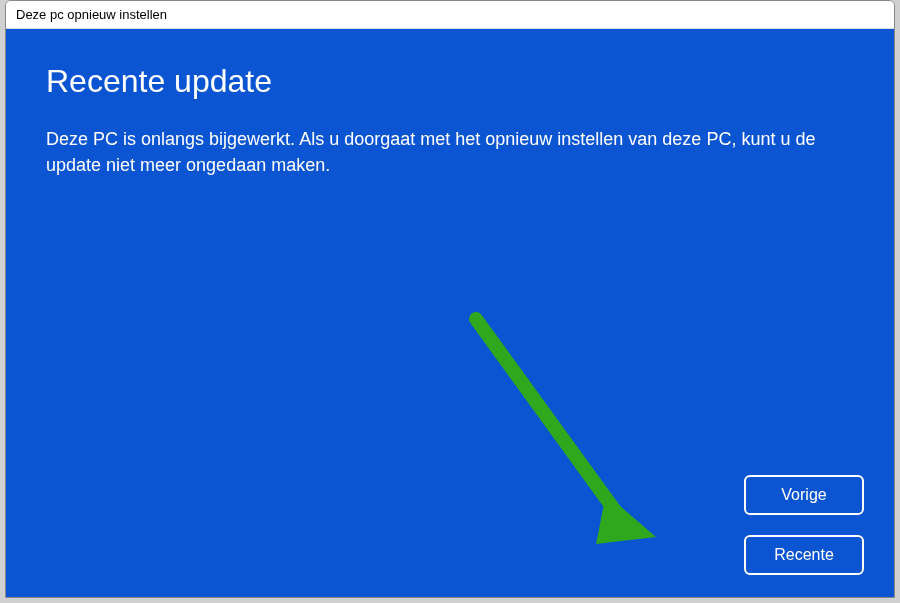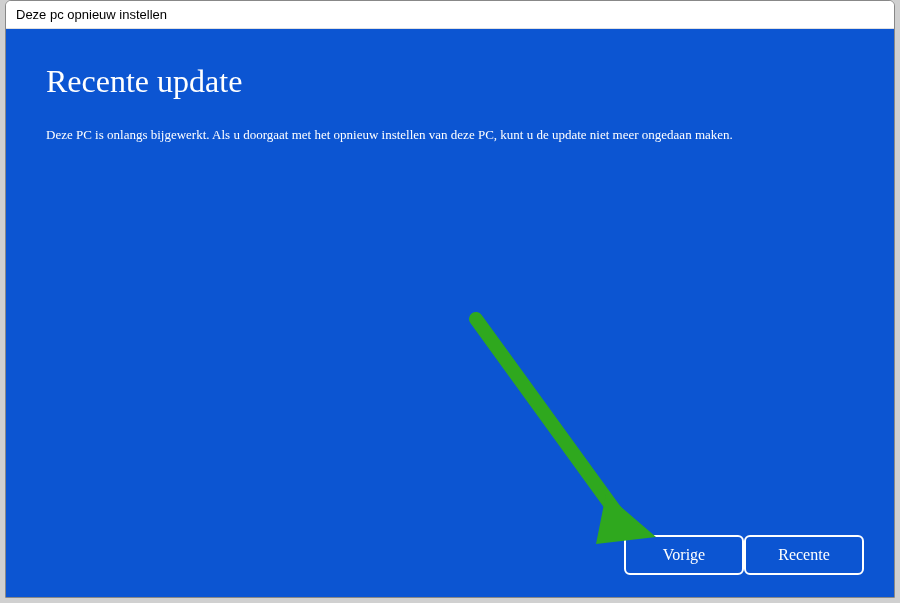"Recente update" .dialog-body { font-family: Liberation Serif, serif -> none }
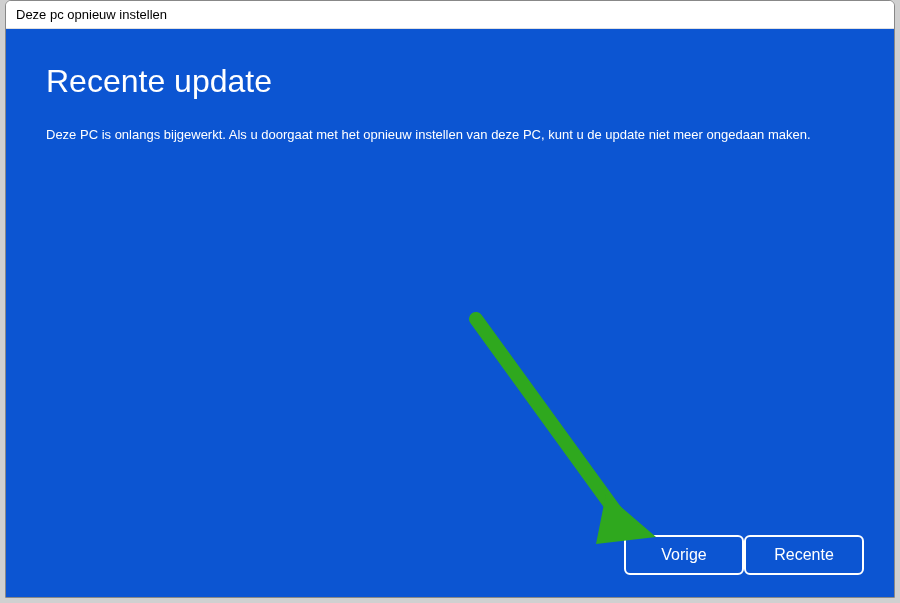"Deze PC is onlangs bijgewerkt." .dialog-message { font-size: 13px -> 18px }
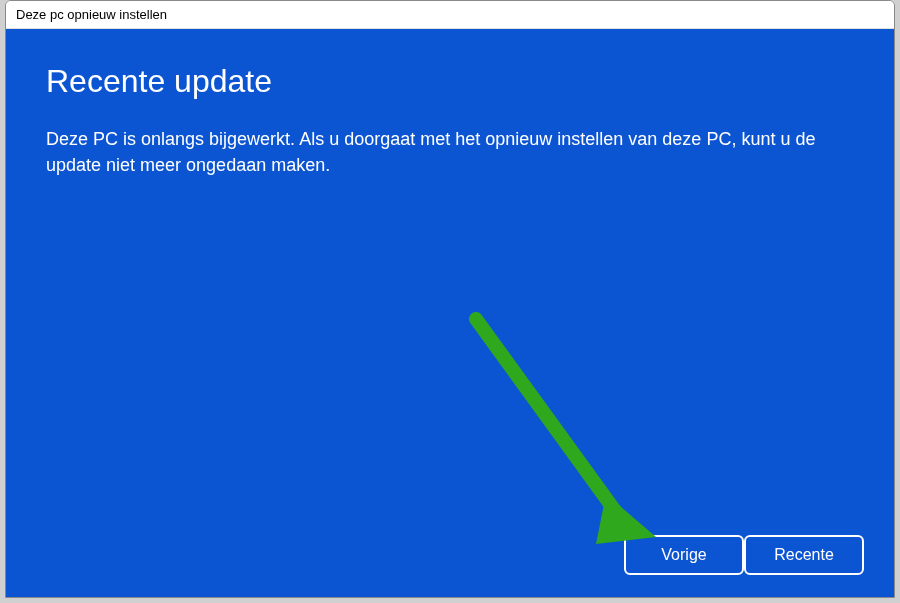"Vorige" .button-row { flex-direction: none -> column; gap: none -> 20px }
